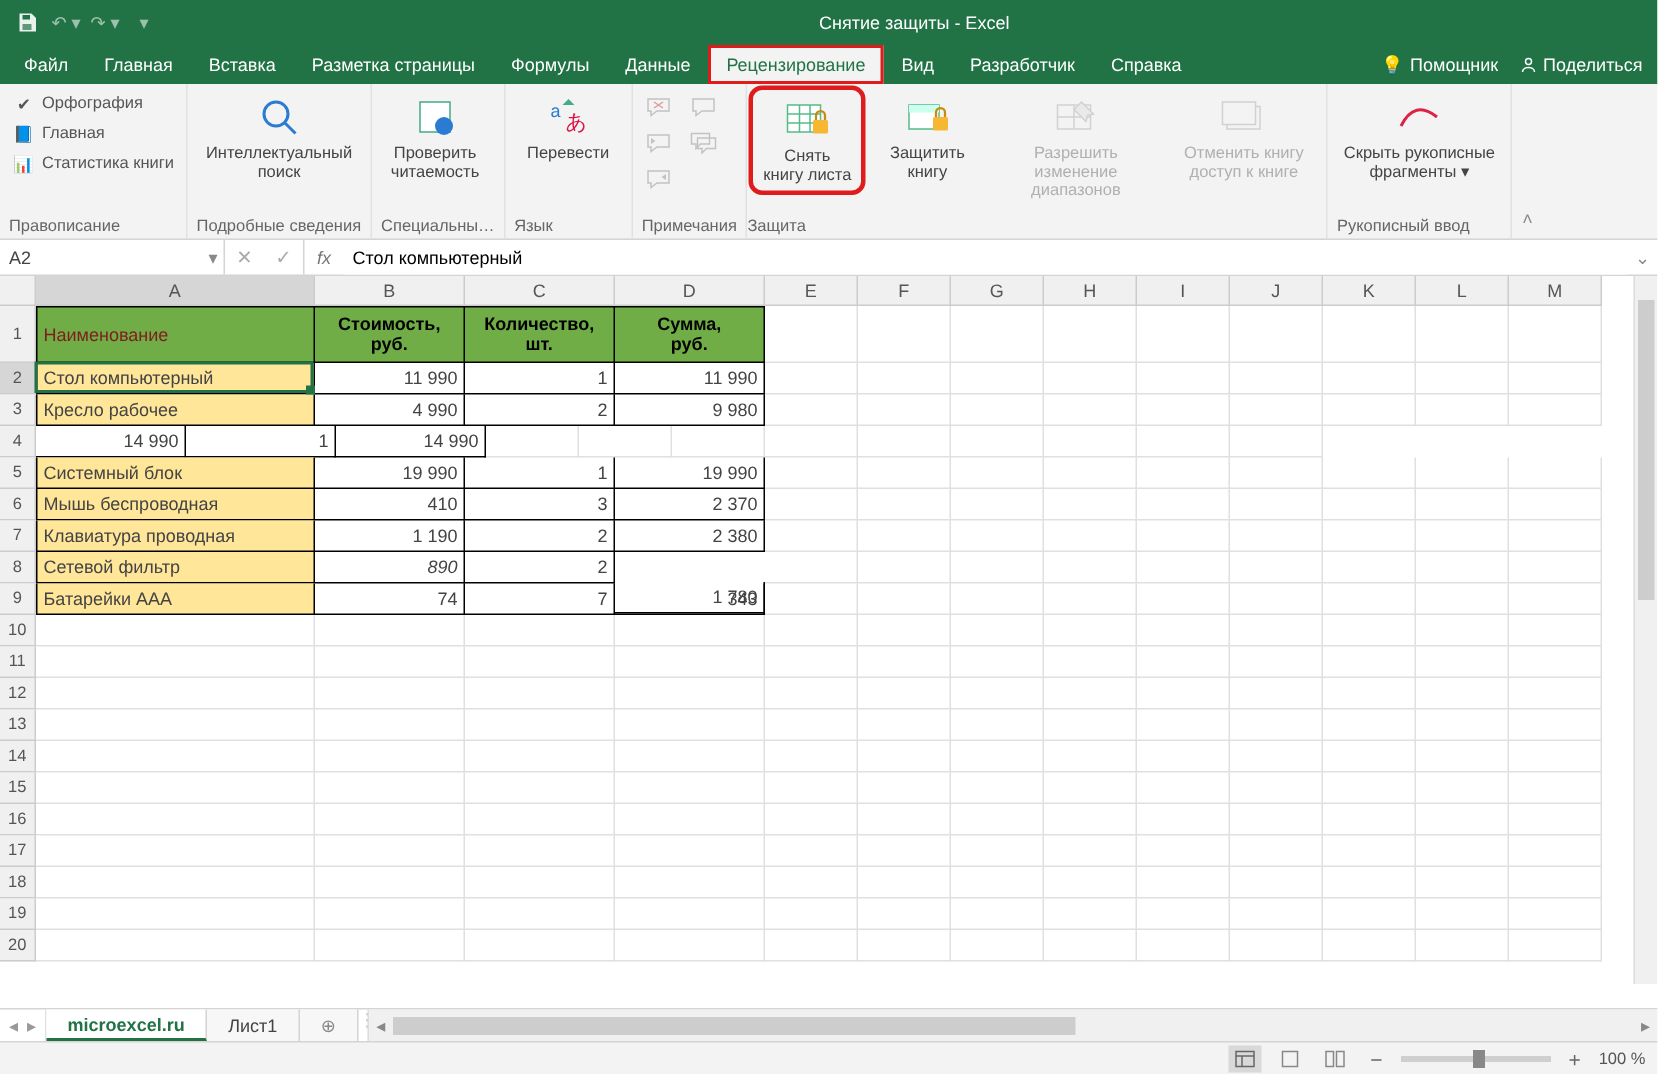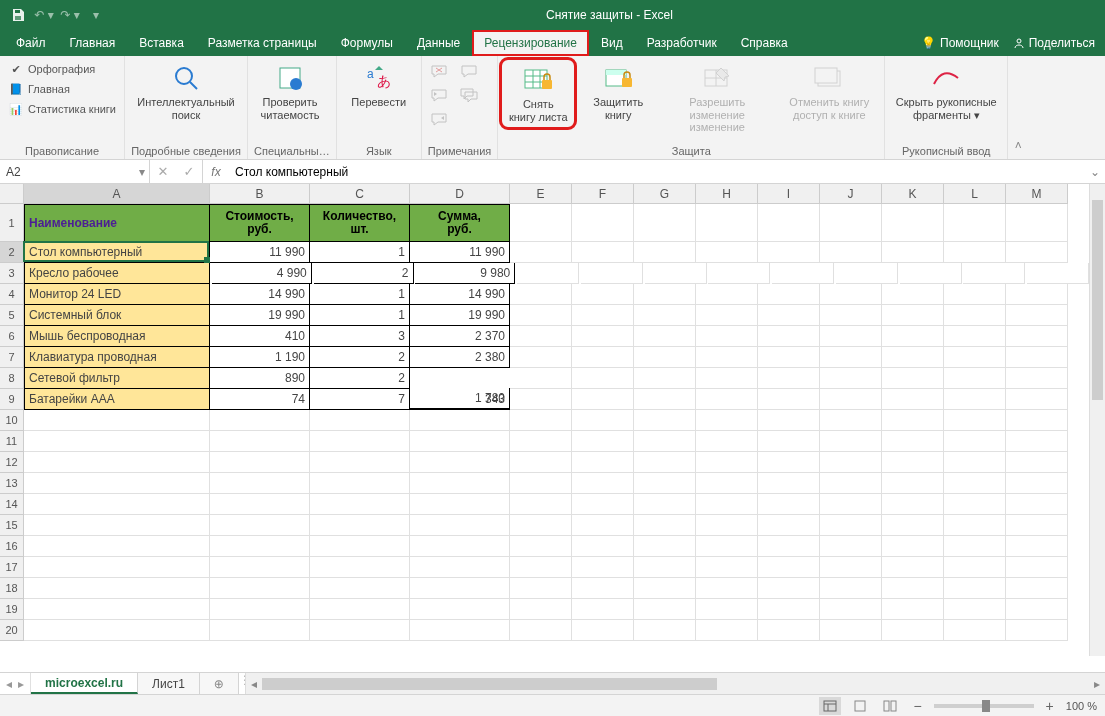"изменение" span { text: изменение -> диапазонов }
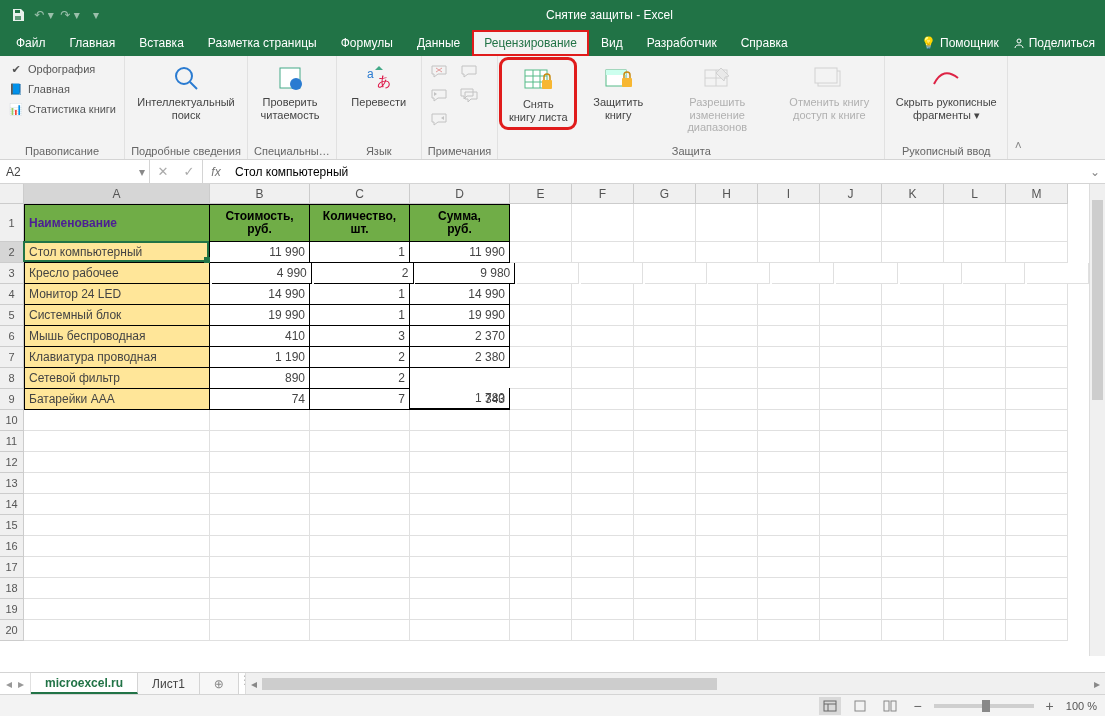"Правописание" .rgroup-label { text-align: center -> left }
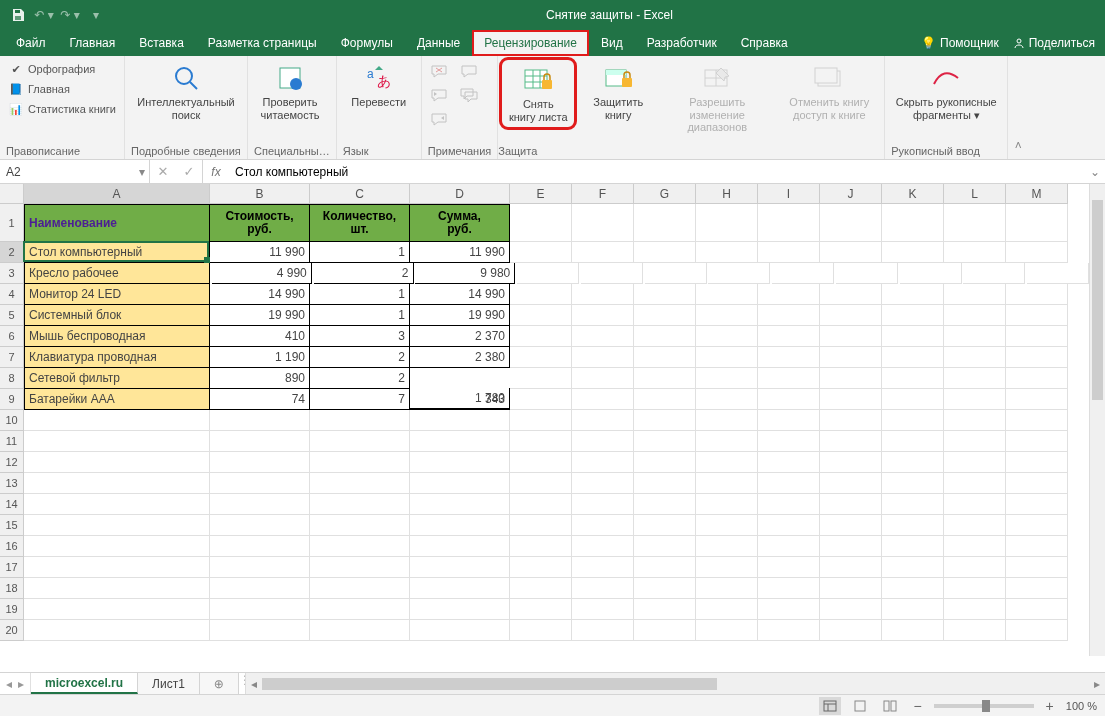"Наименование" .cell.hdrA { color: #4c1d95 -> #7f1d1d; font-weight: bold -> normal }
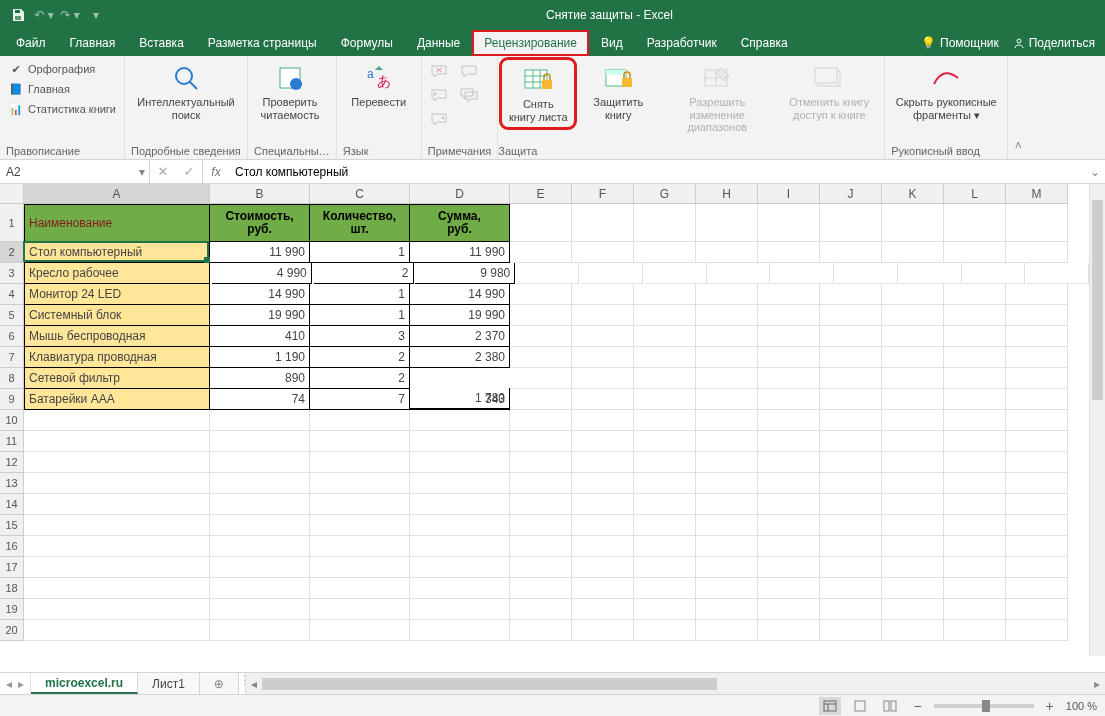"Кресло рабочее" div.row { justify-content: space-between -> none }
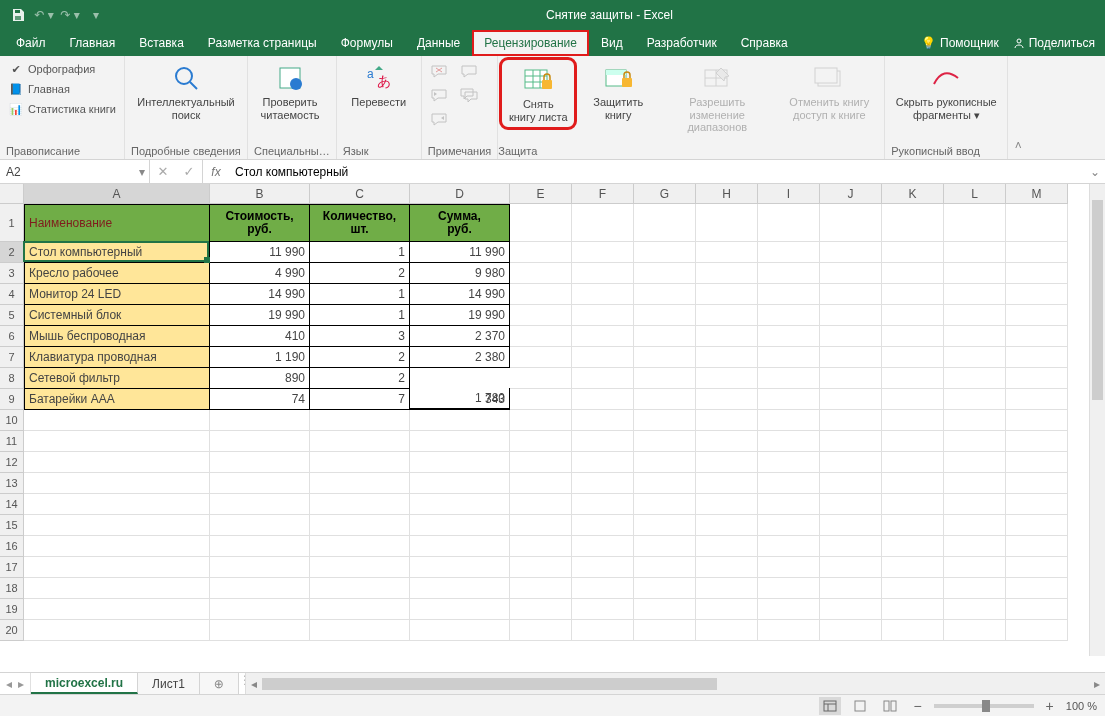"Монитор 24 LED" div.cell { html: <div>Монитор 24 LED</div> -> none }
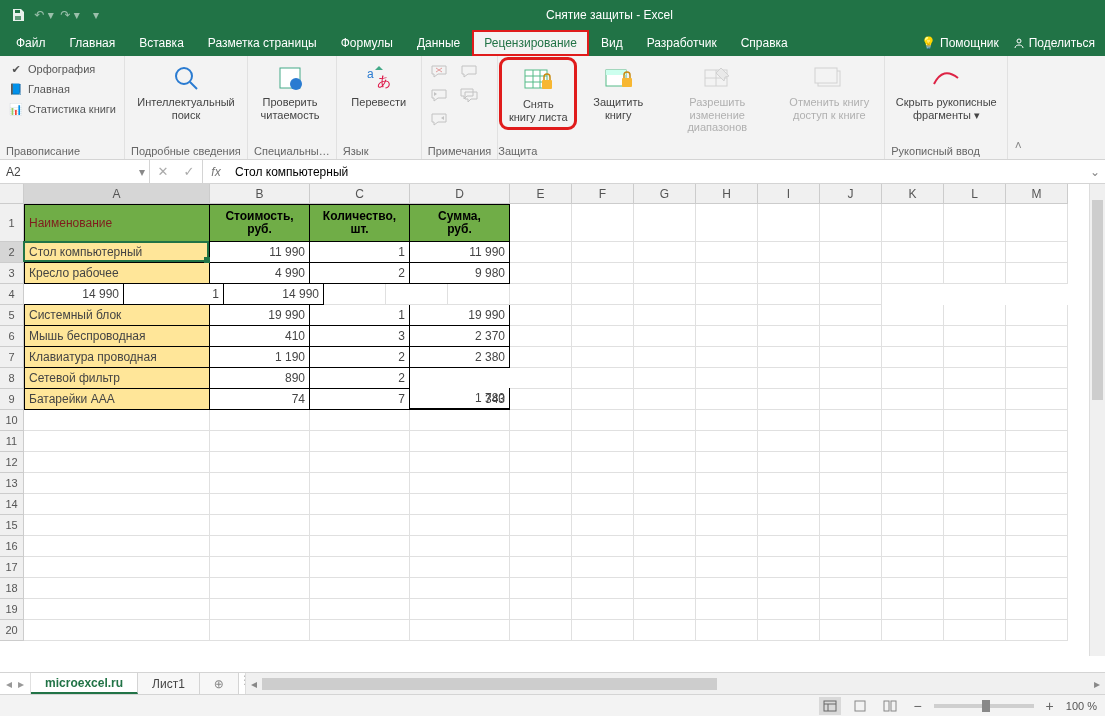"890" div.cell { font-style: none -> italic }
